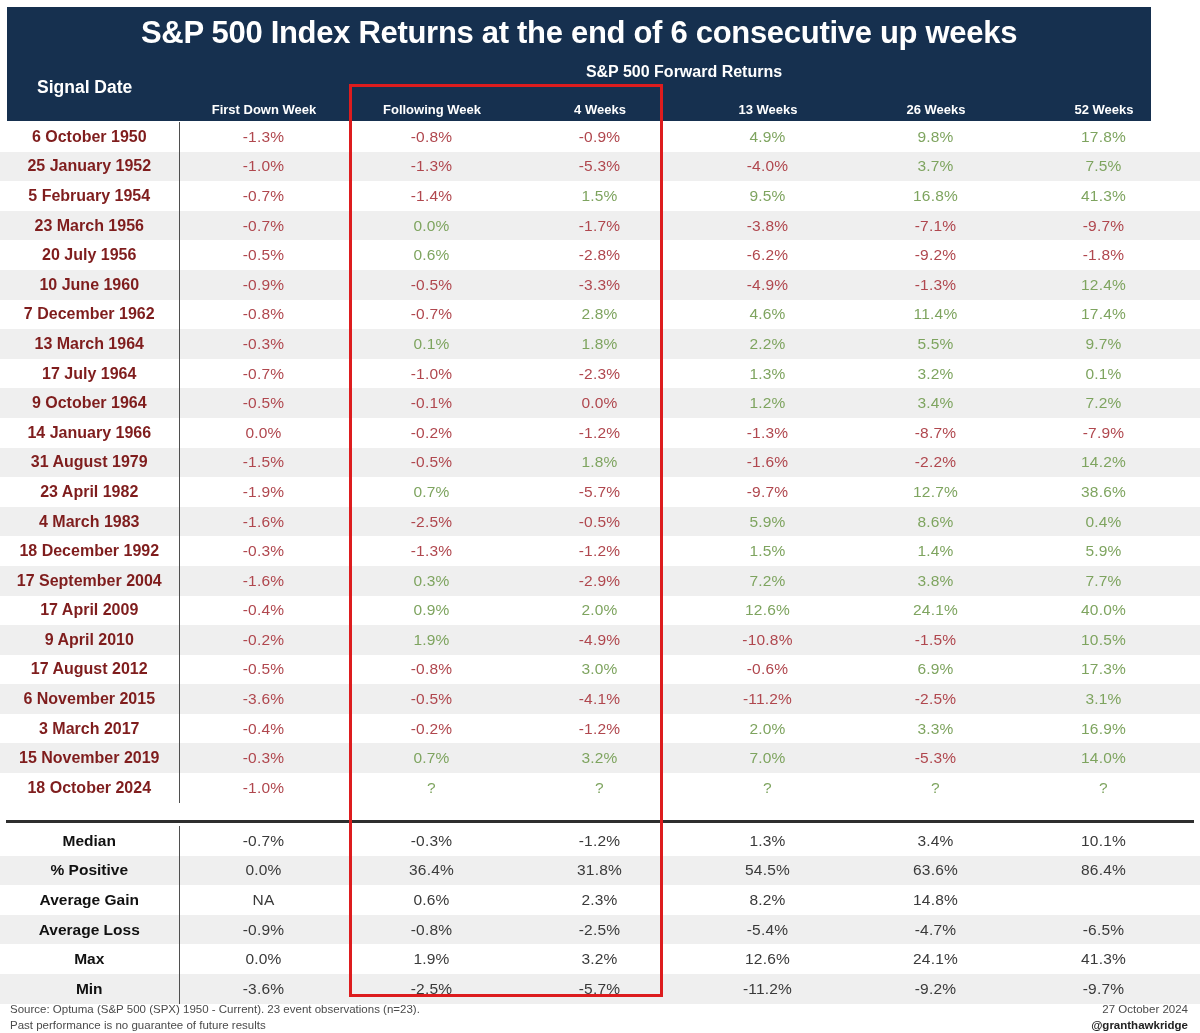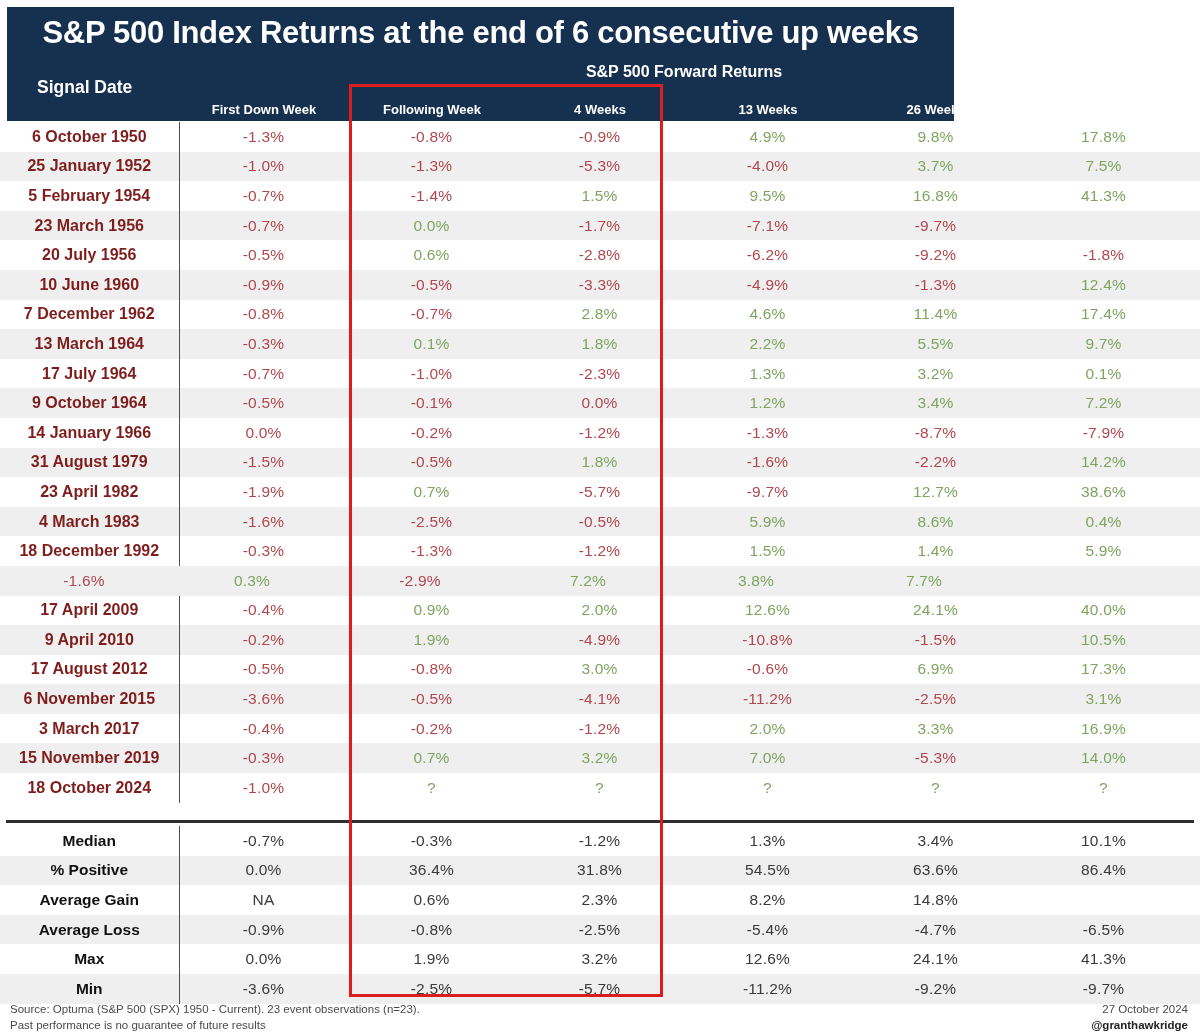"S&P 500 Index Returns at" .navy { width: 947px -> 1144px }
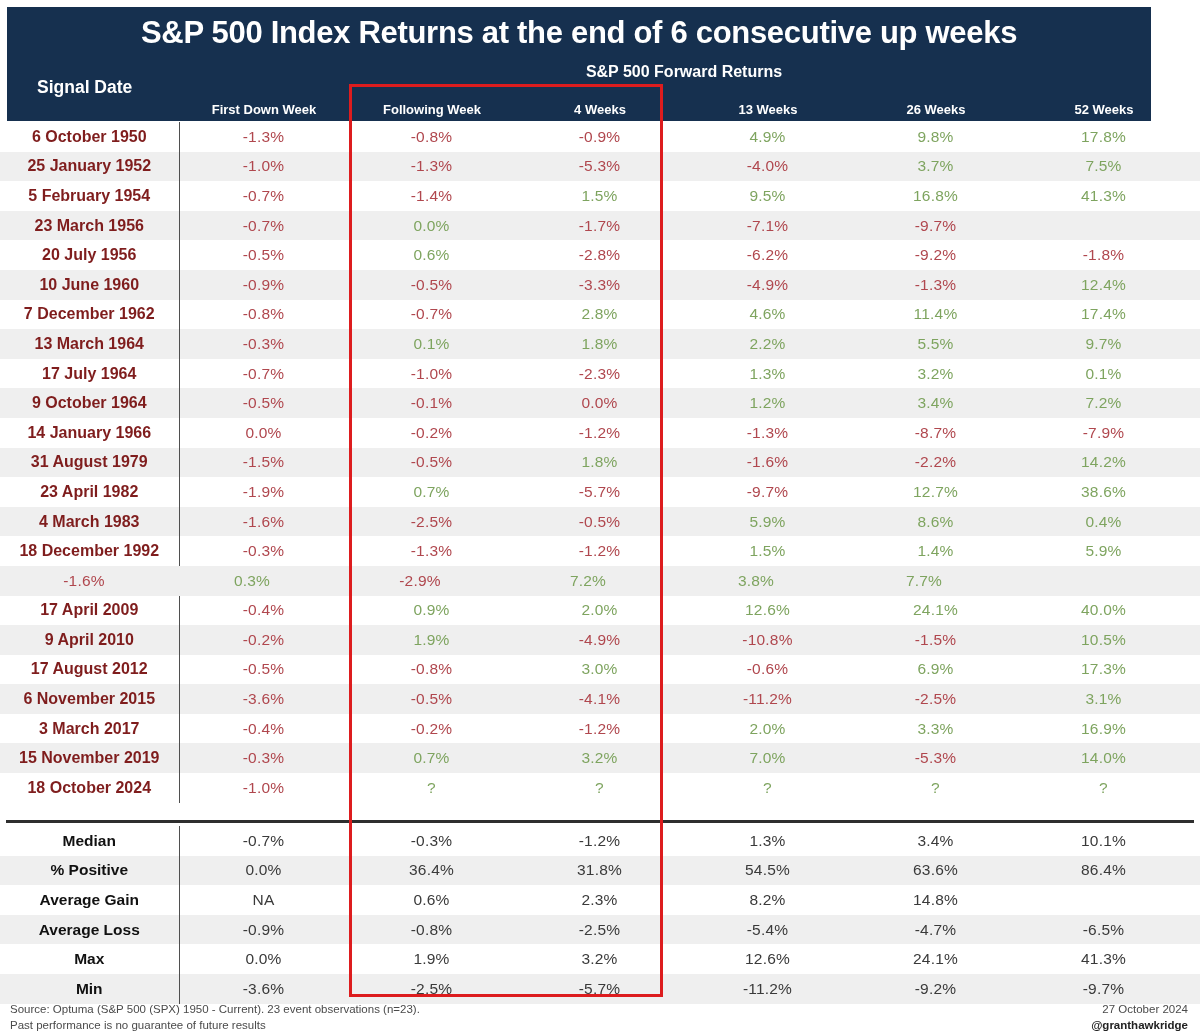"-3.8%" div.cell { html: none -> <div>-3.8%</div> }
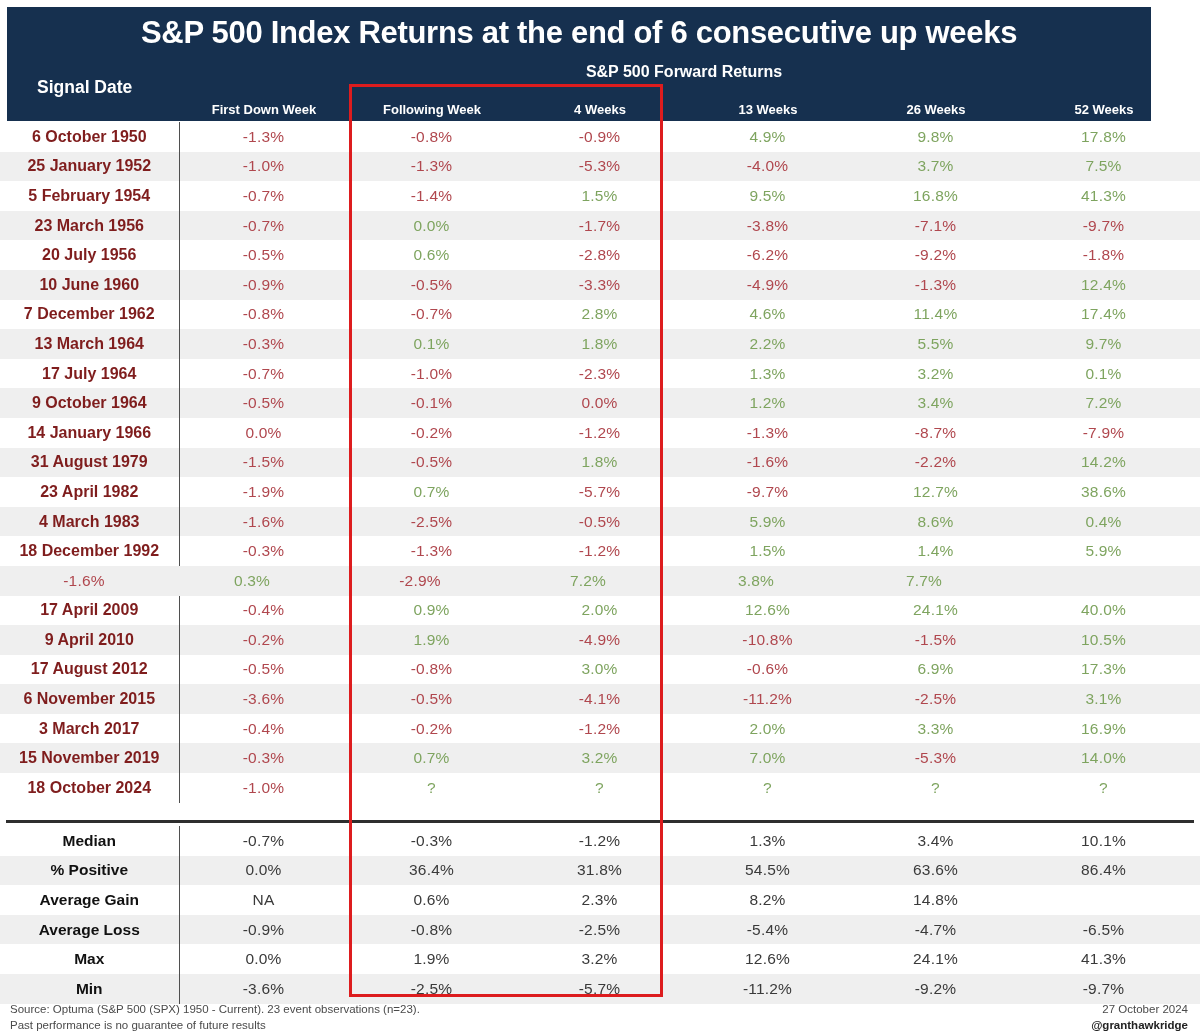"17 September 2004" div.cell { html: none -> <div>17 September 2004</div> }
